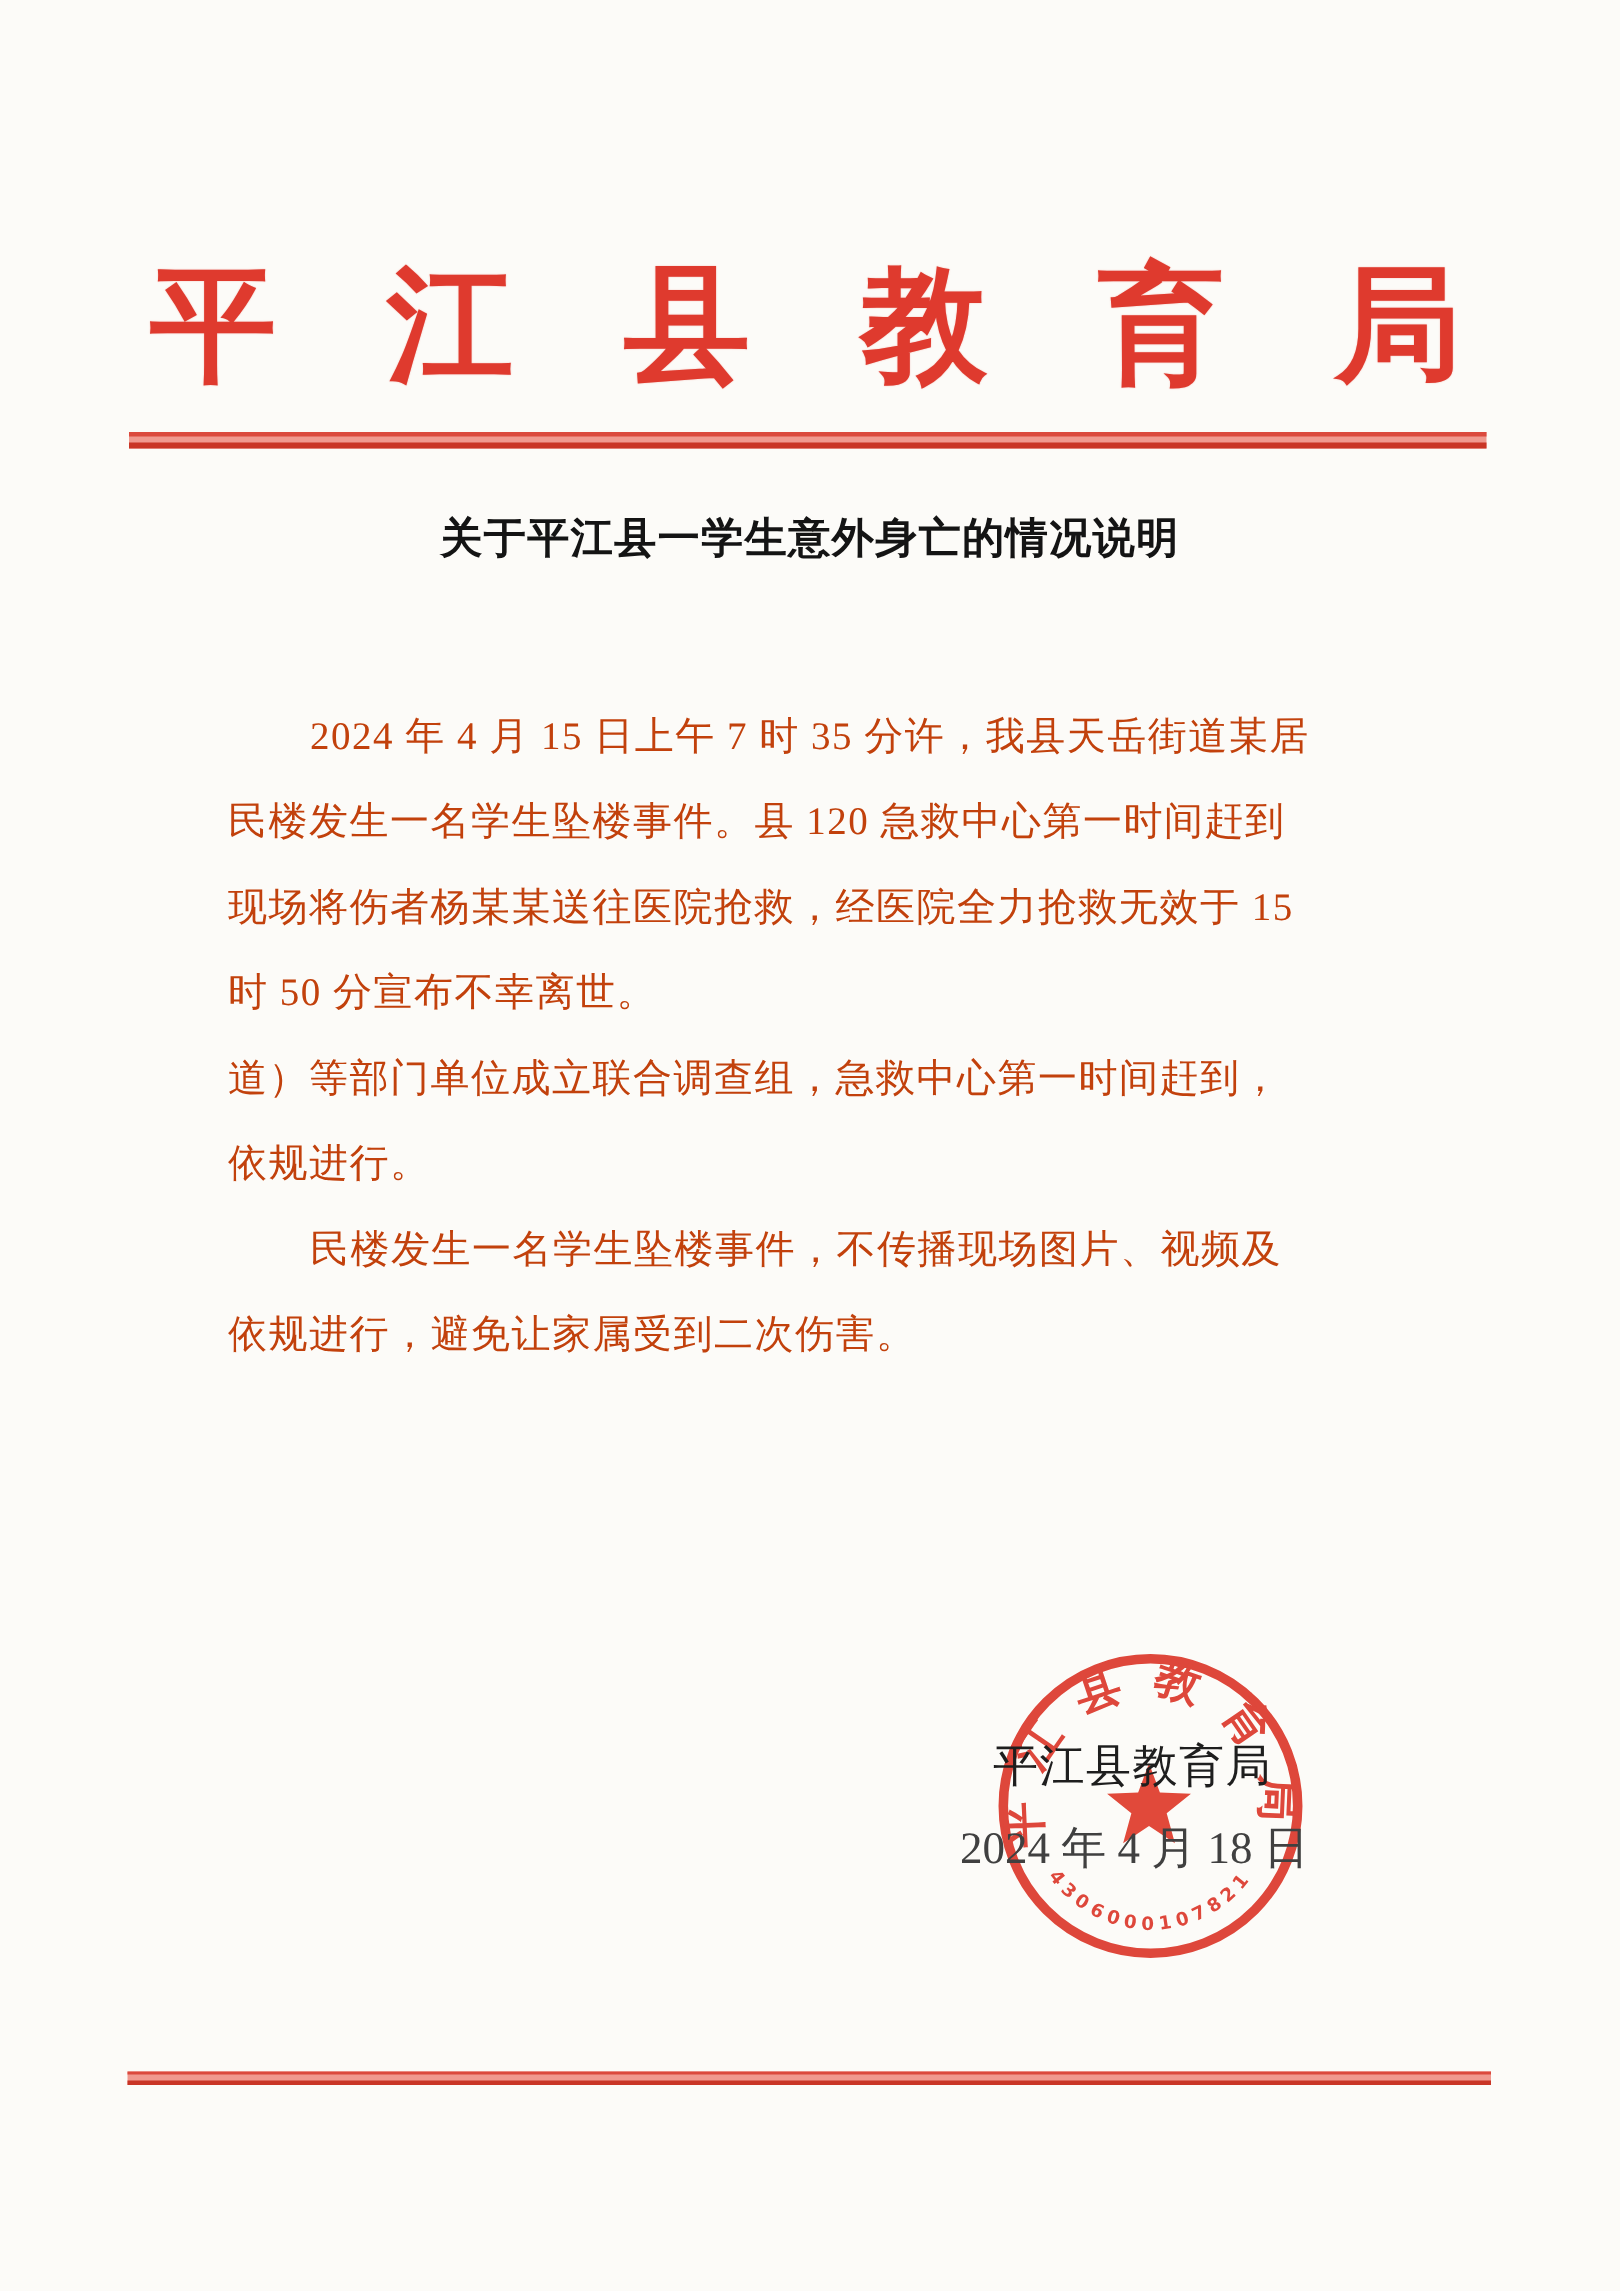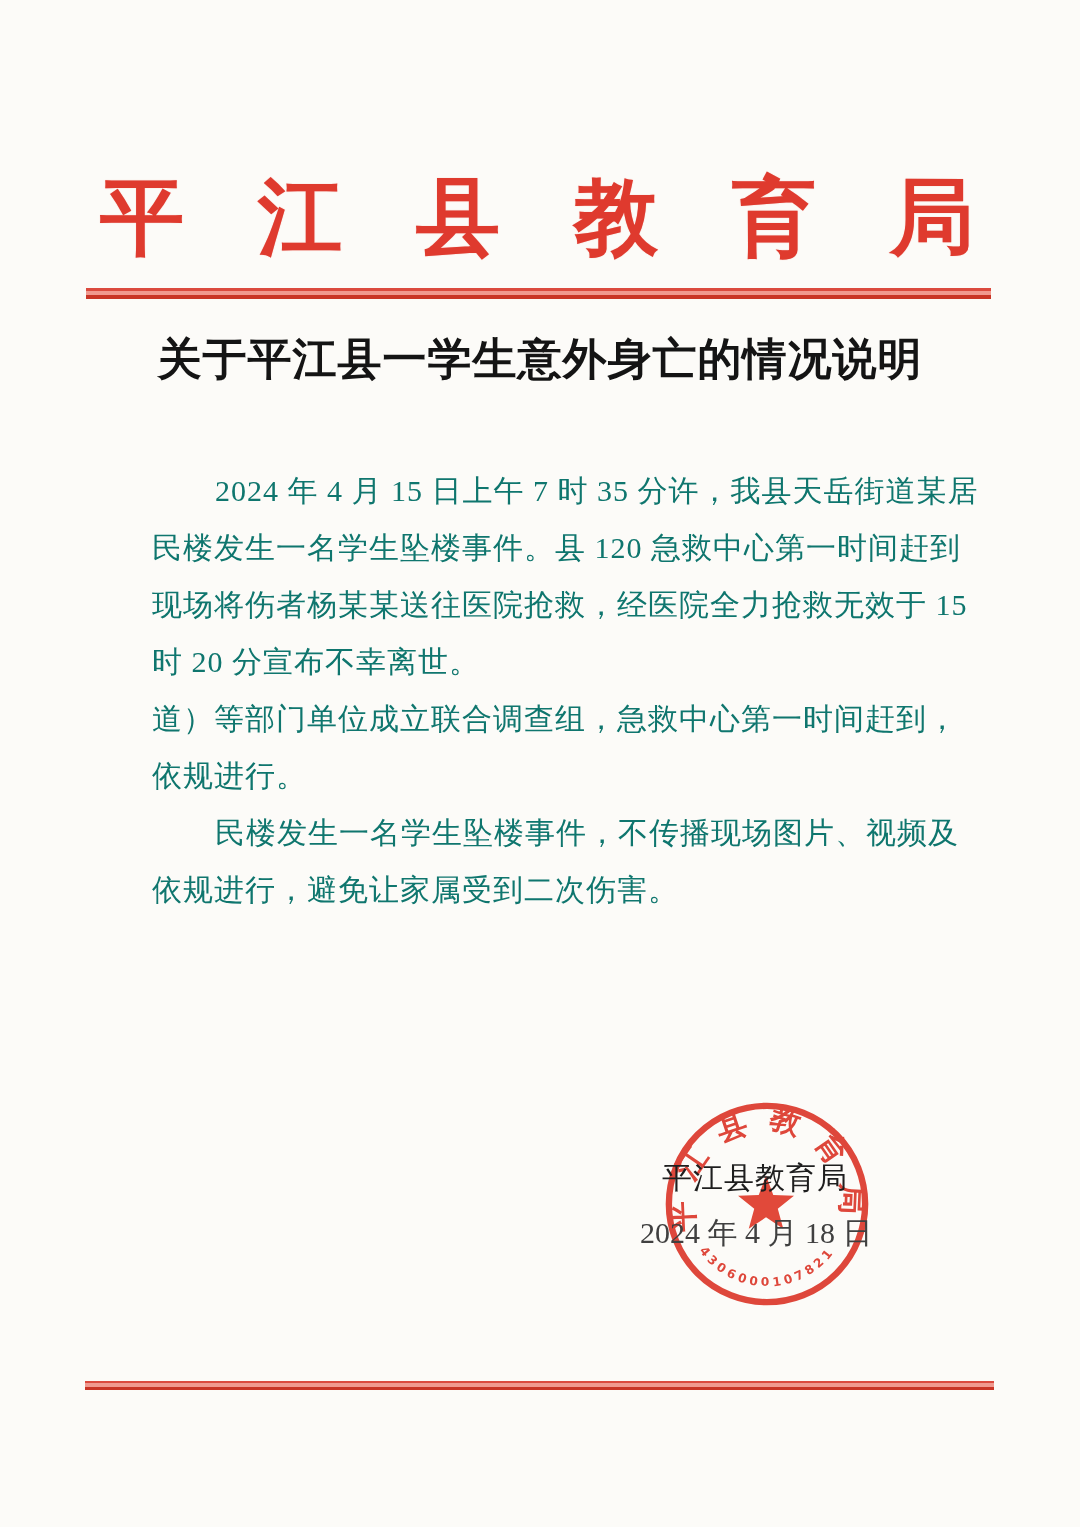"关于平江县一学生意外身亡的情况说明" .doc-title { font-size: 44px -> 28px }
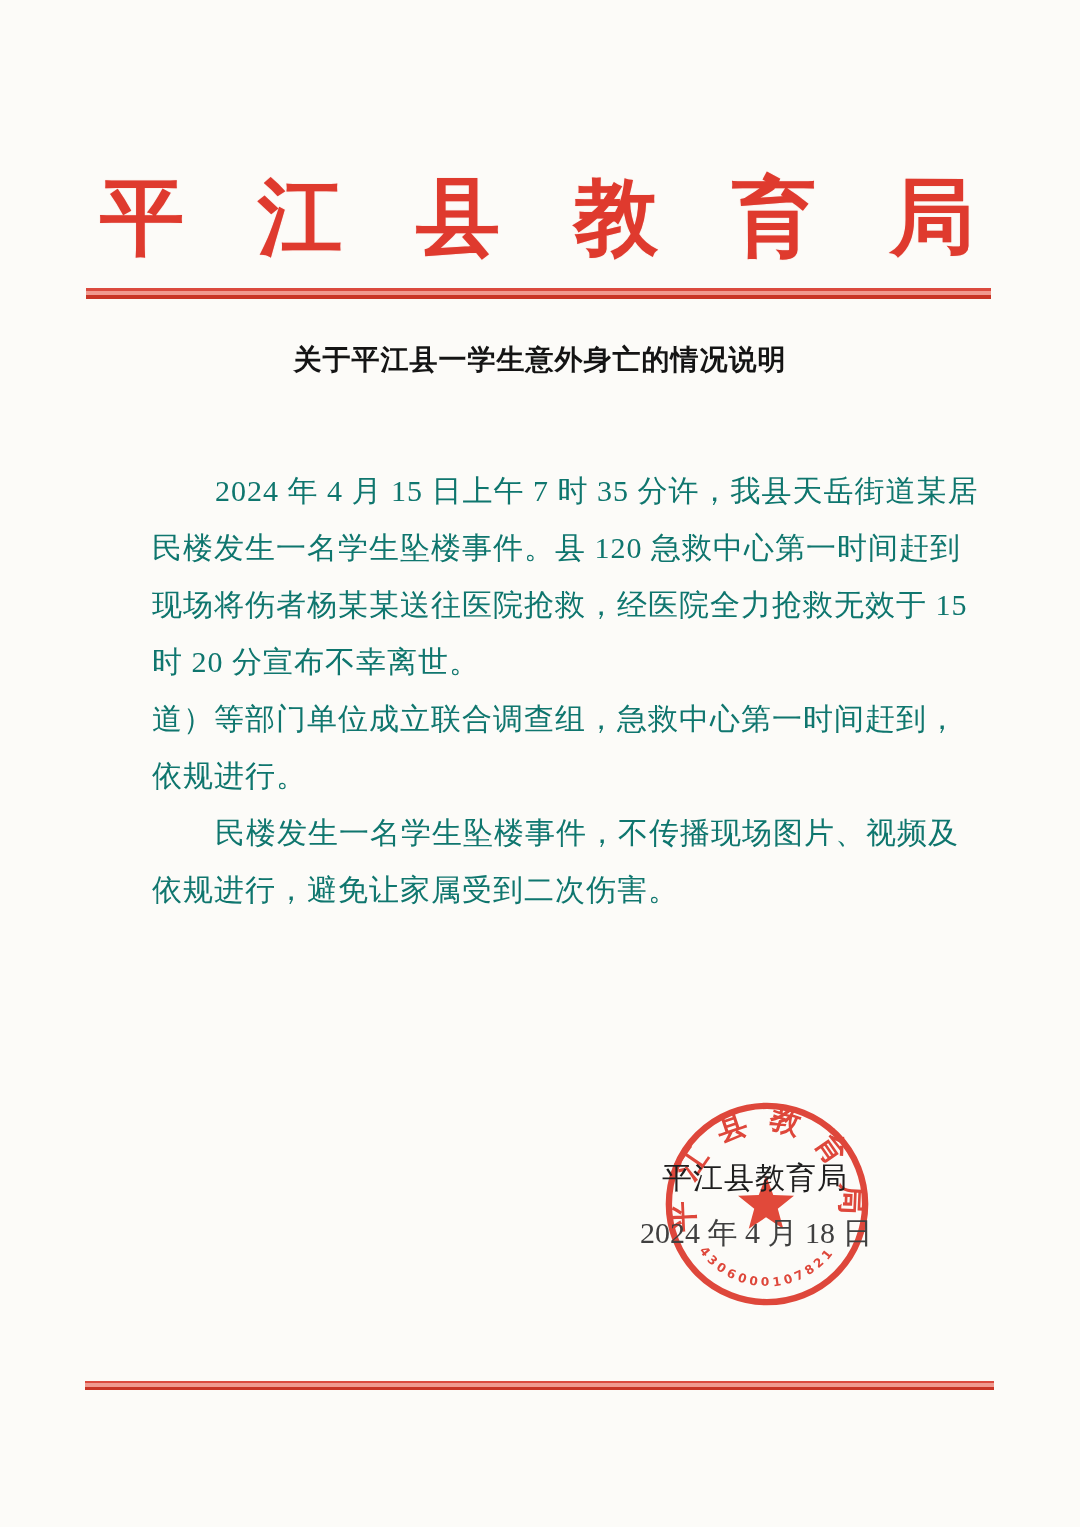"2024 年 4 月 15" .body-text { color: #0f766e -> #c2410c; font-size: 30px -> 26px }
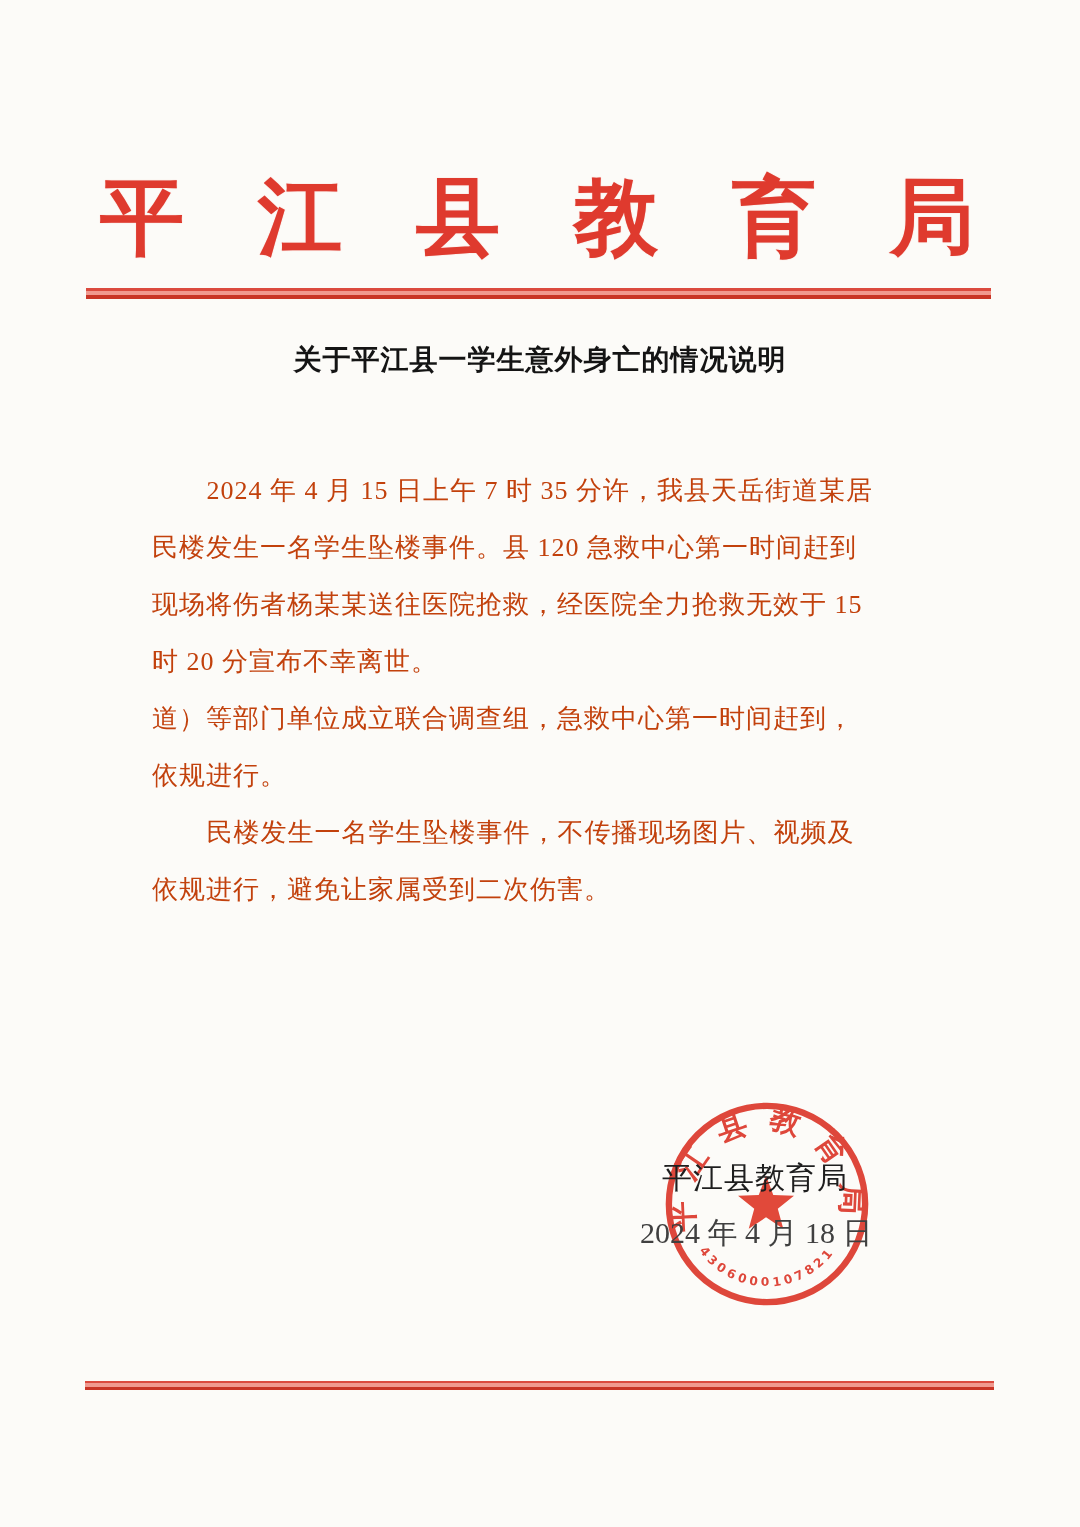"时 20 分宣布不幸离世。" div.body-line { text: 20 -> 50 }
